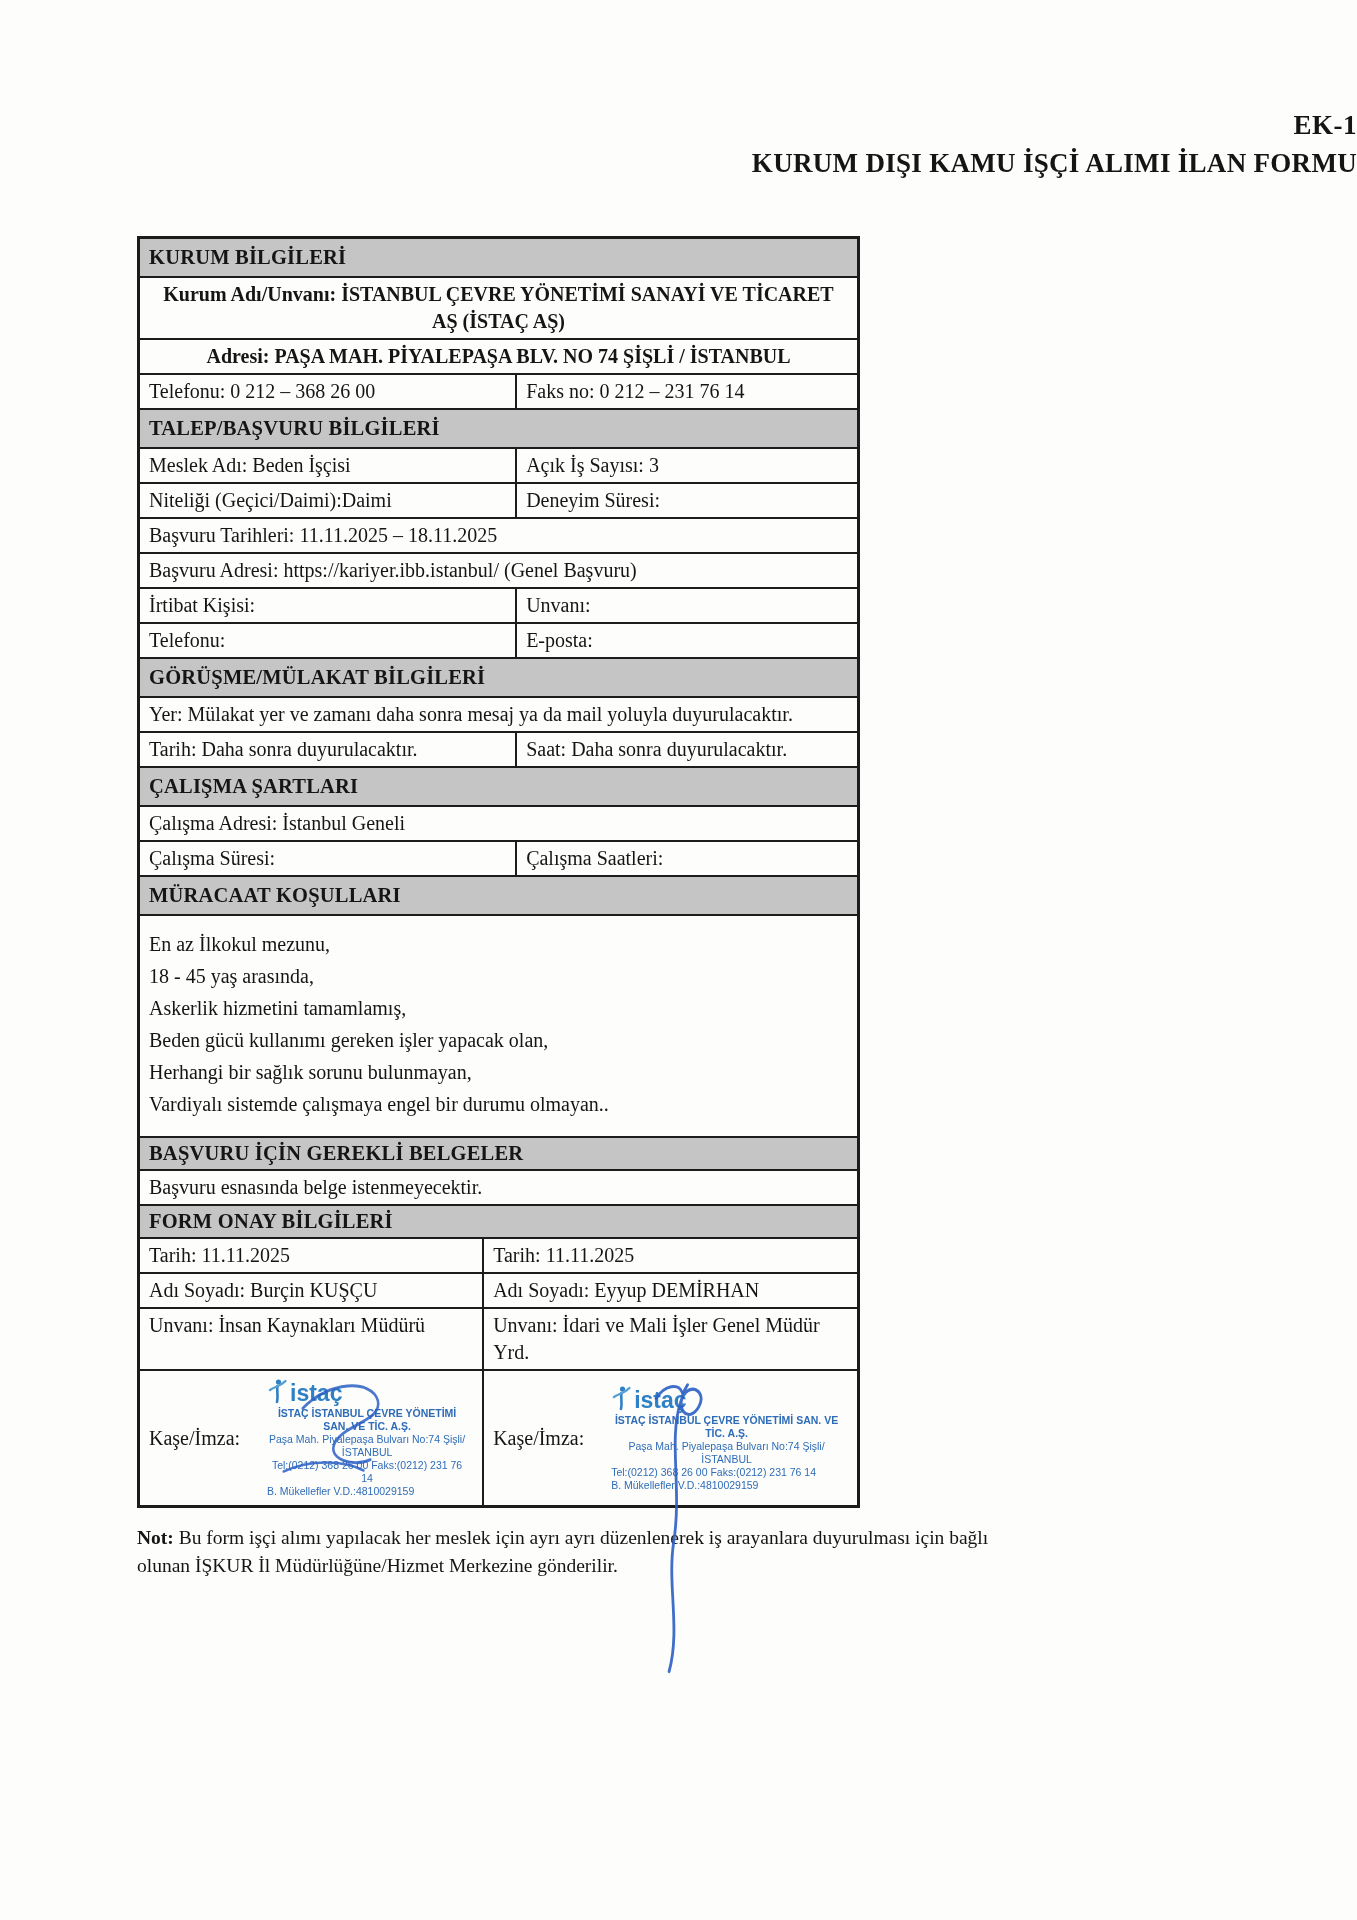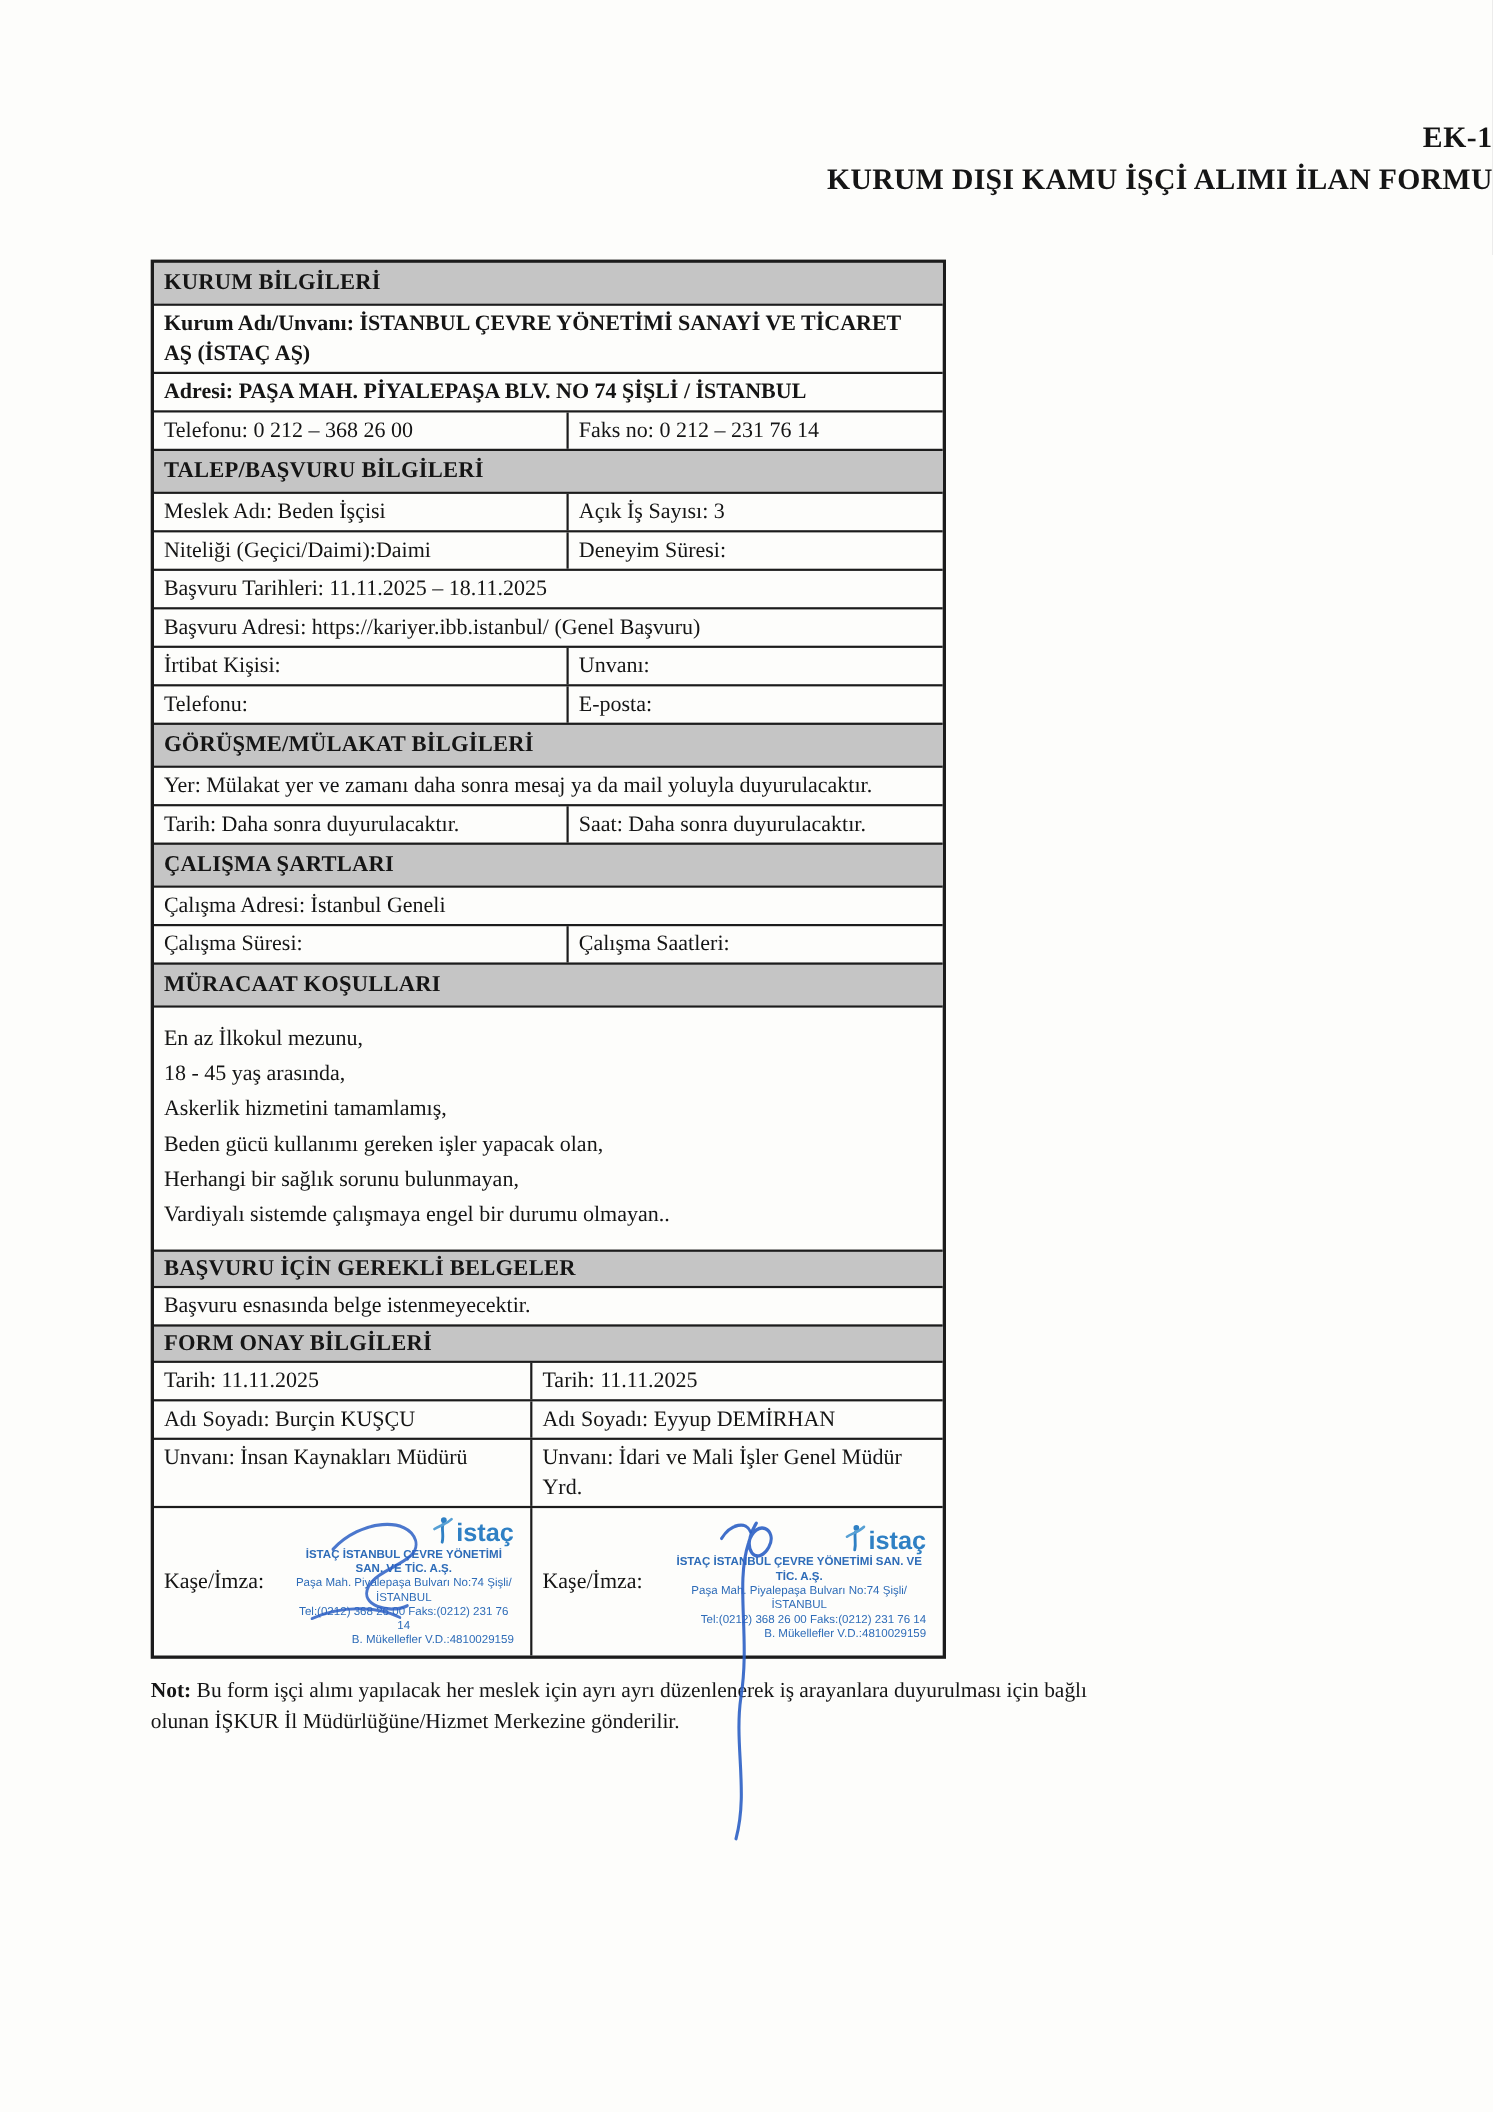"Kurum Adı/Unvanı: İSTANBUL ÇEVRE" .bold { text-align: none -> center }
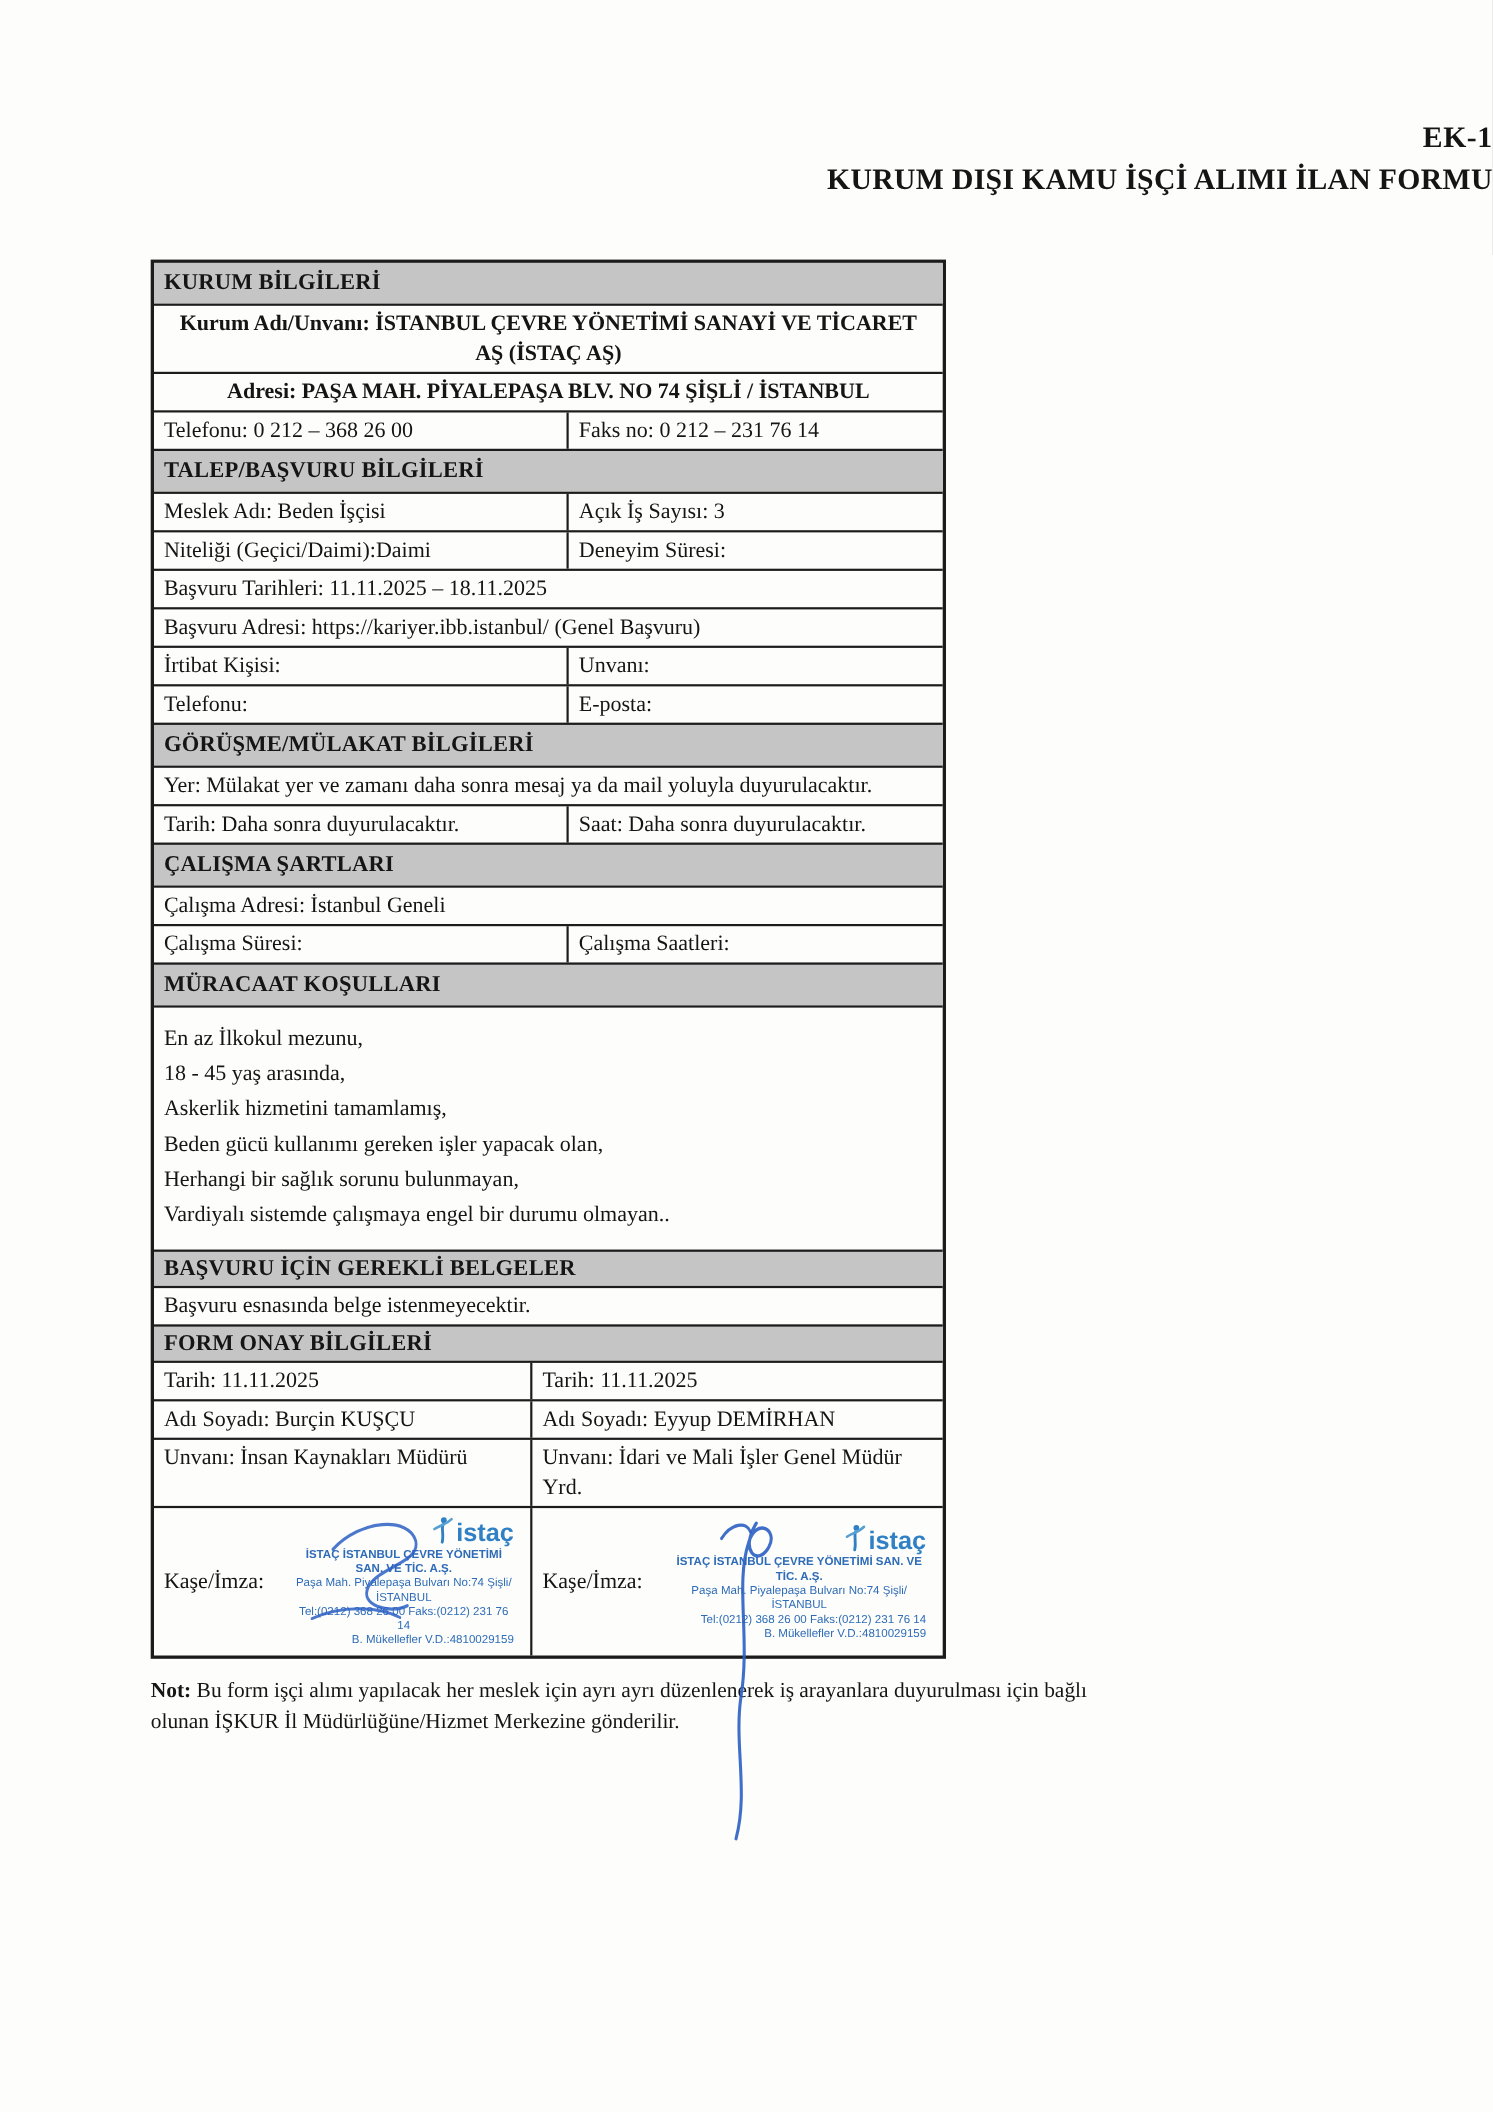"istaç" .stamp { align-items: flex-end -> flex-start }
